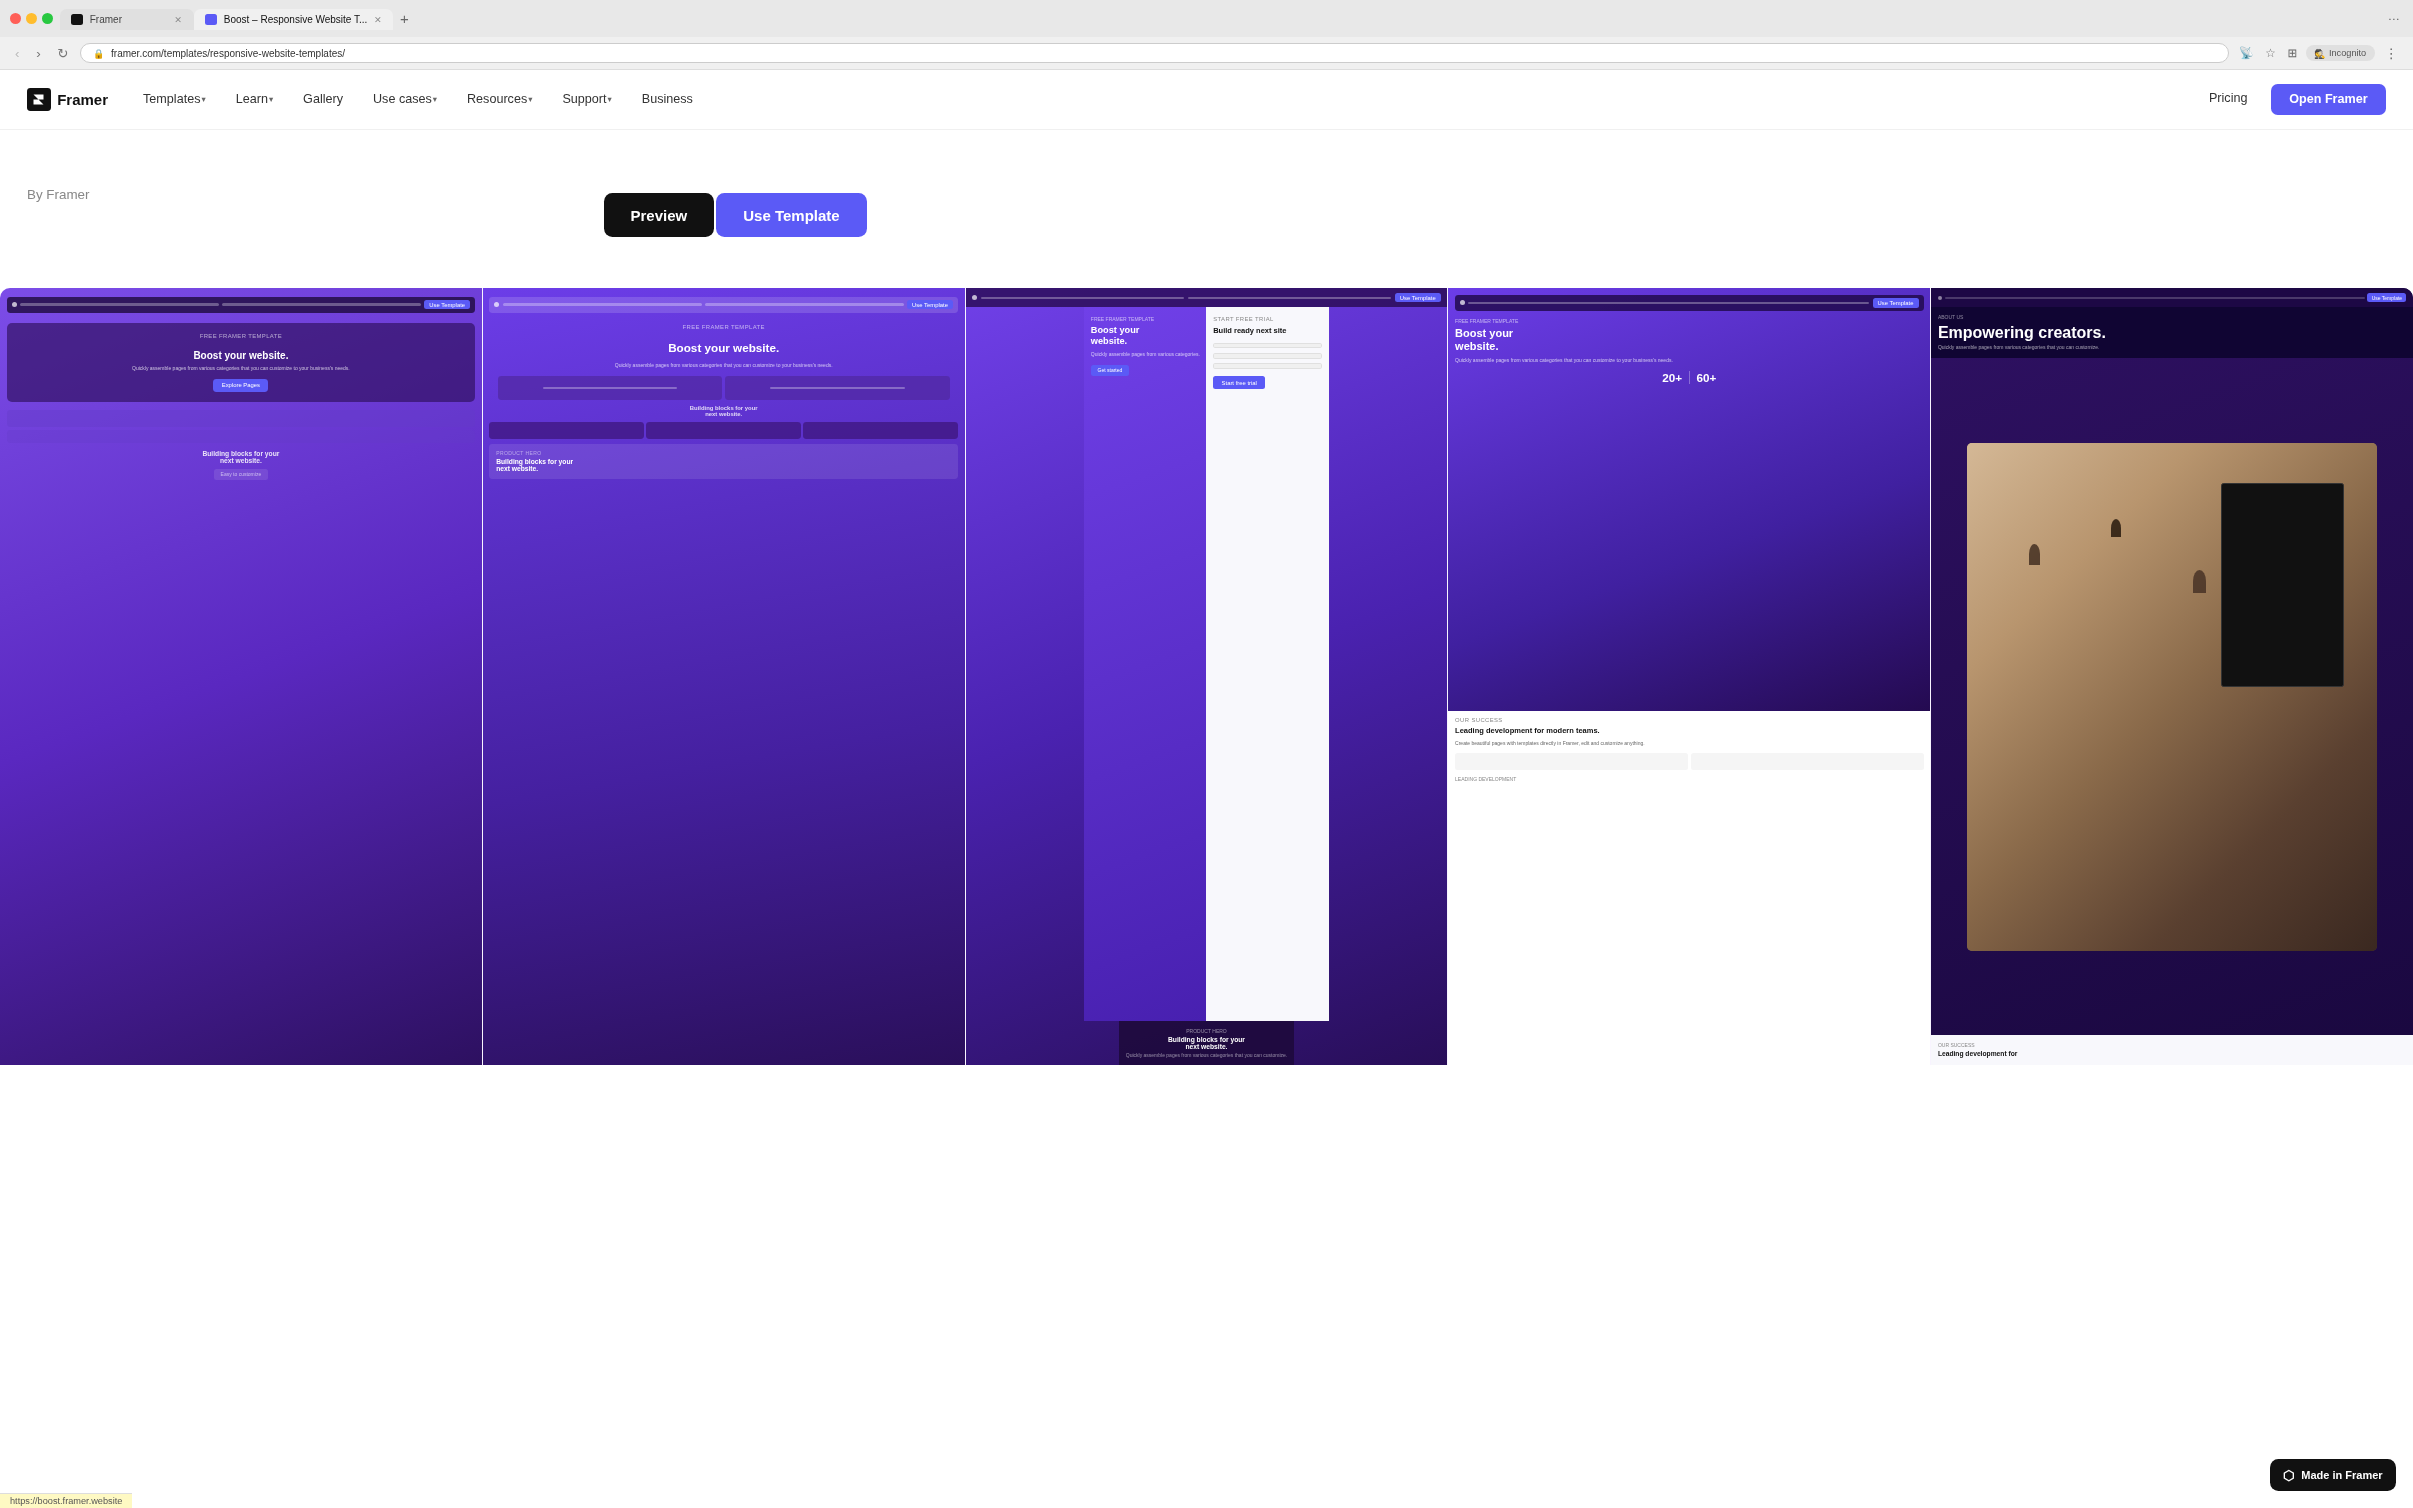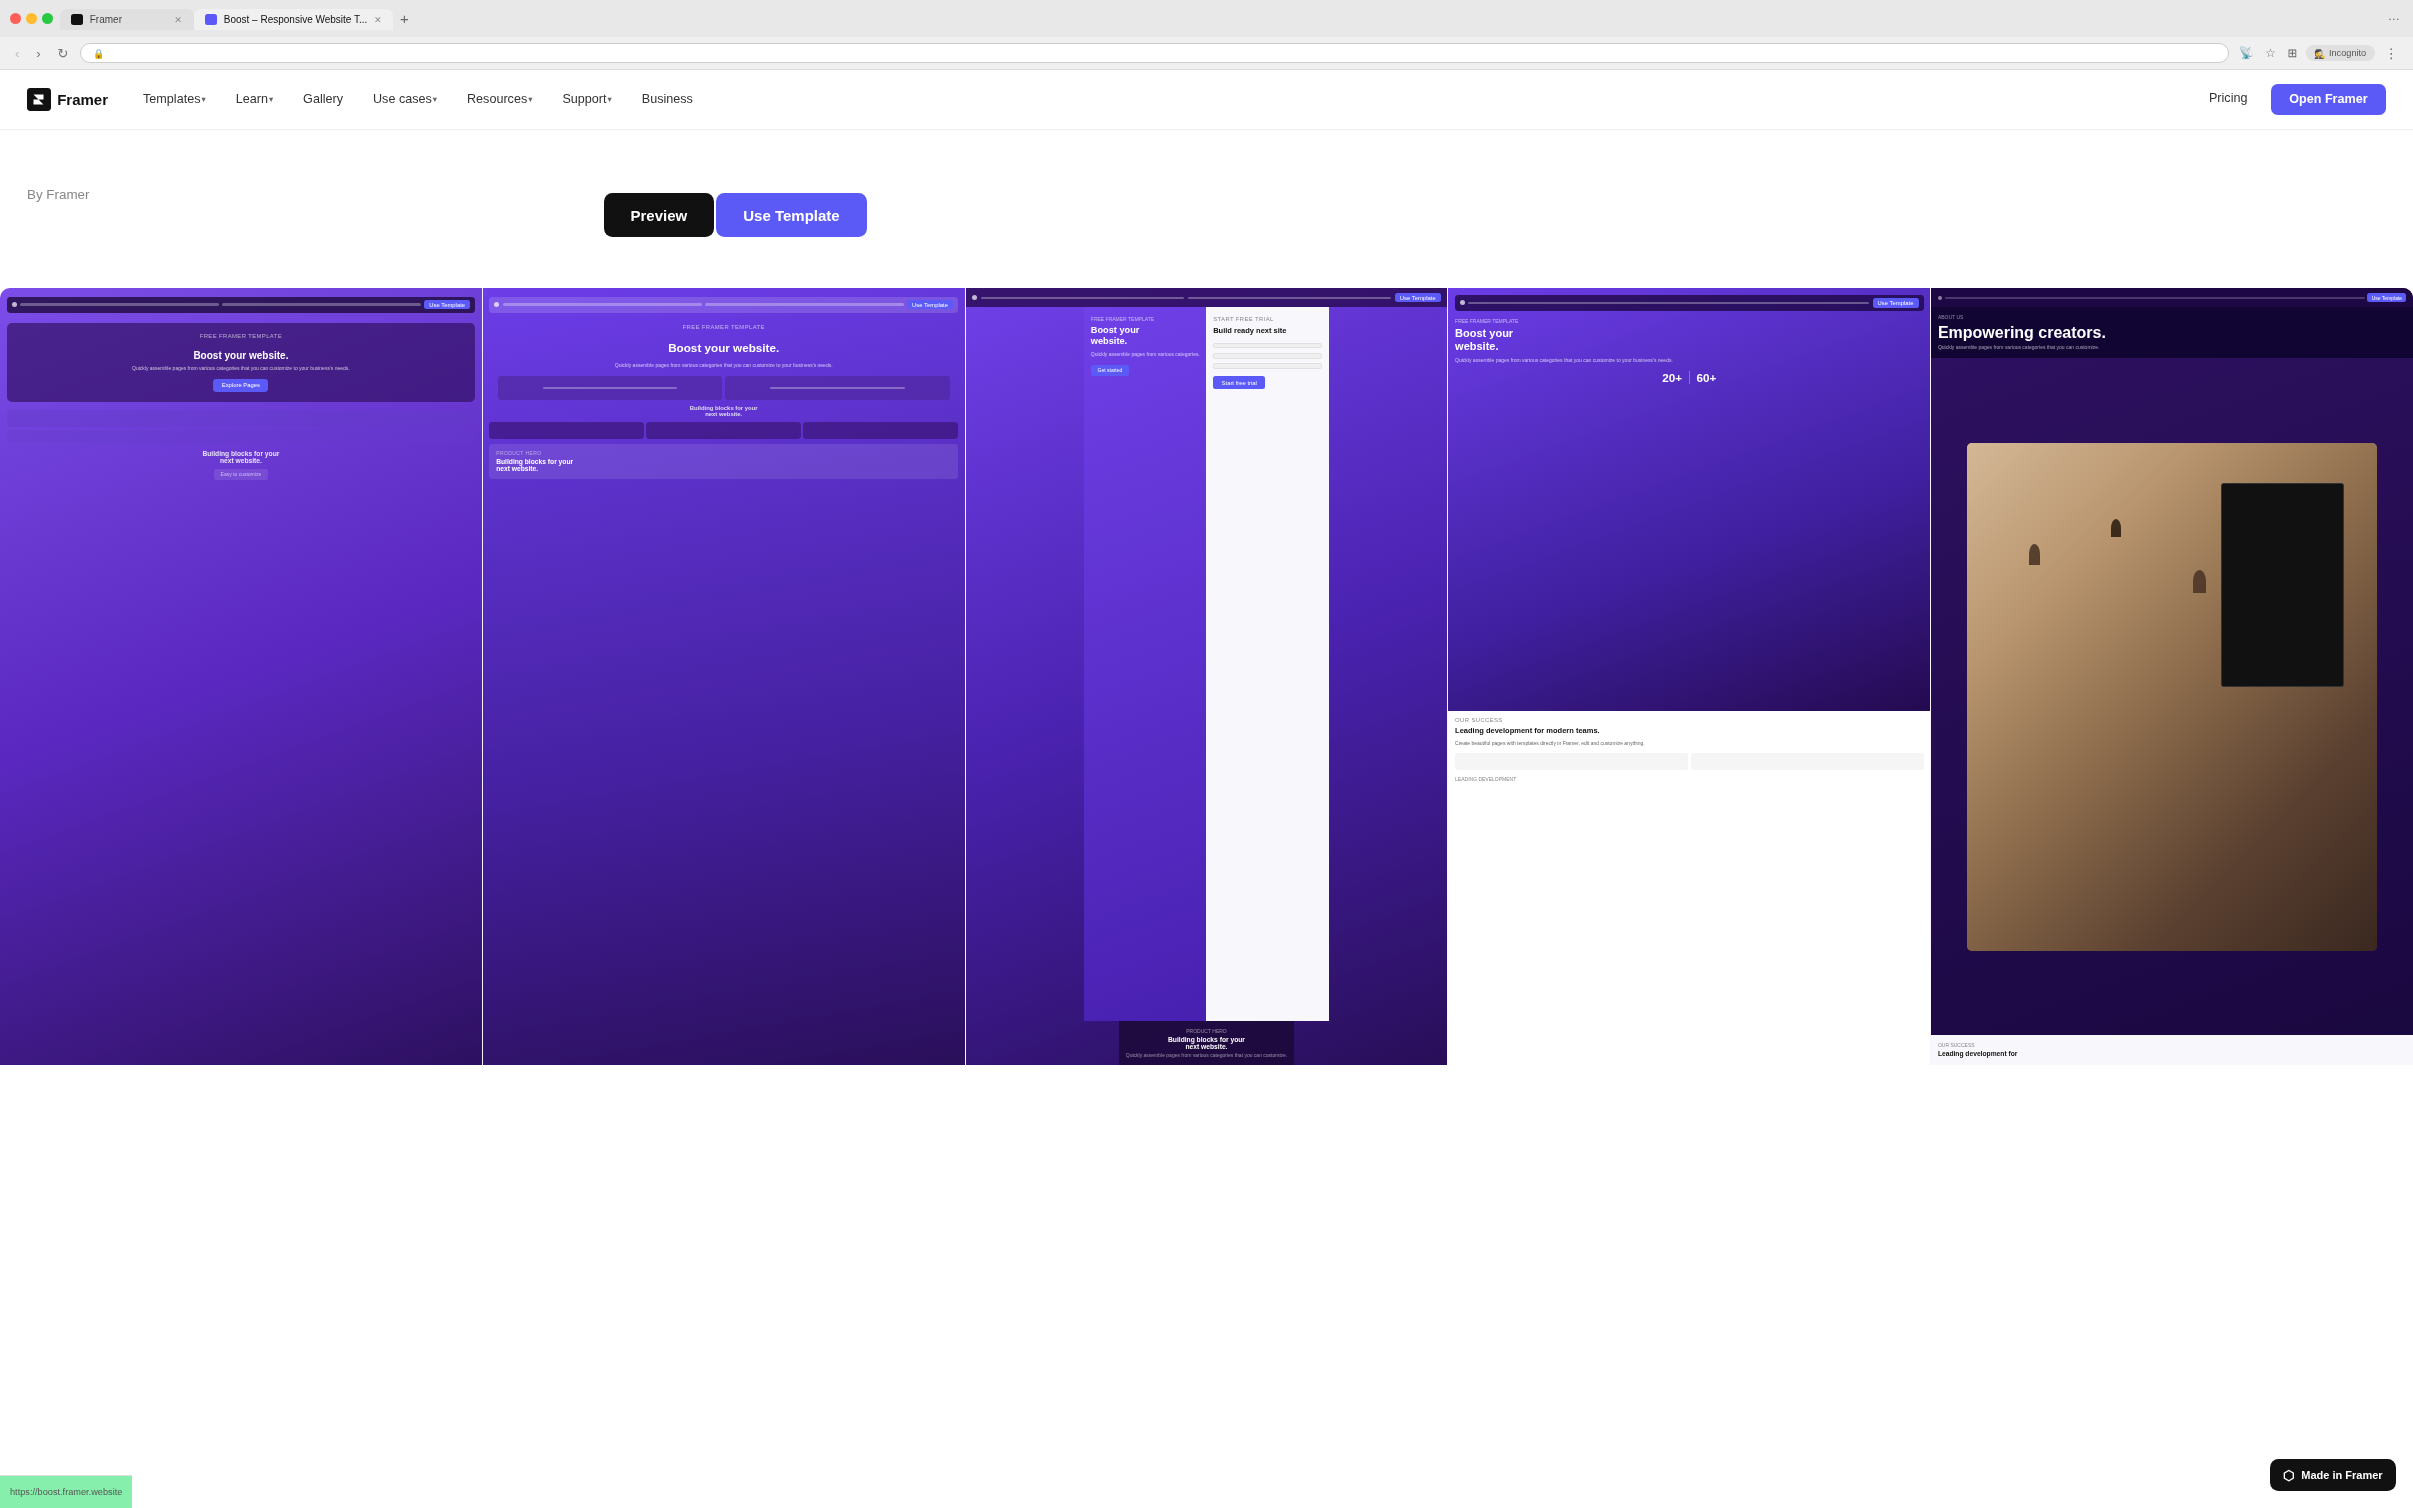"framer.com/templates/responsive-website-" span.url-text { html: none -> <span>framer.com/templates/responsive-website-templates/</span> }
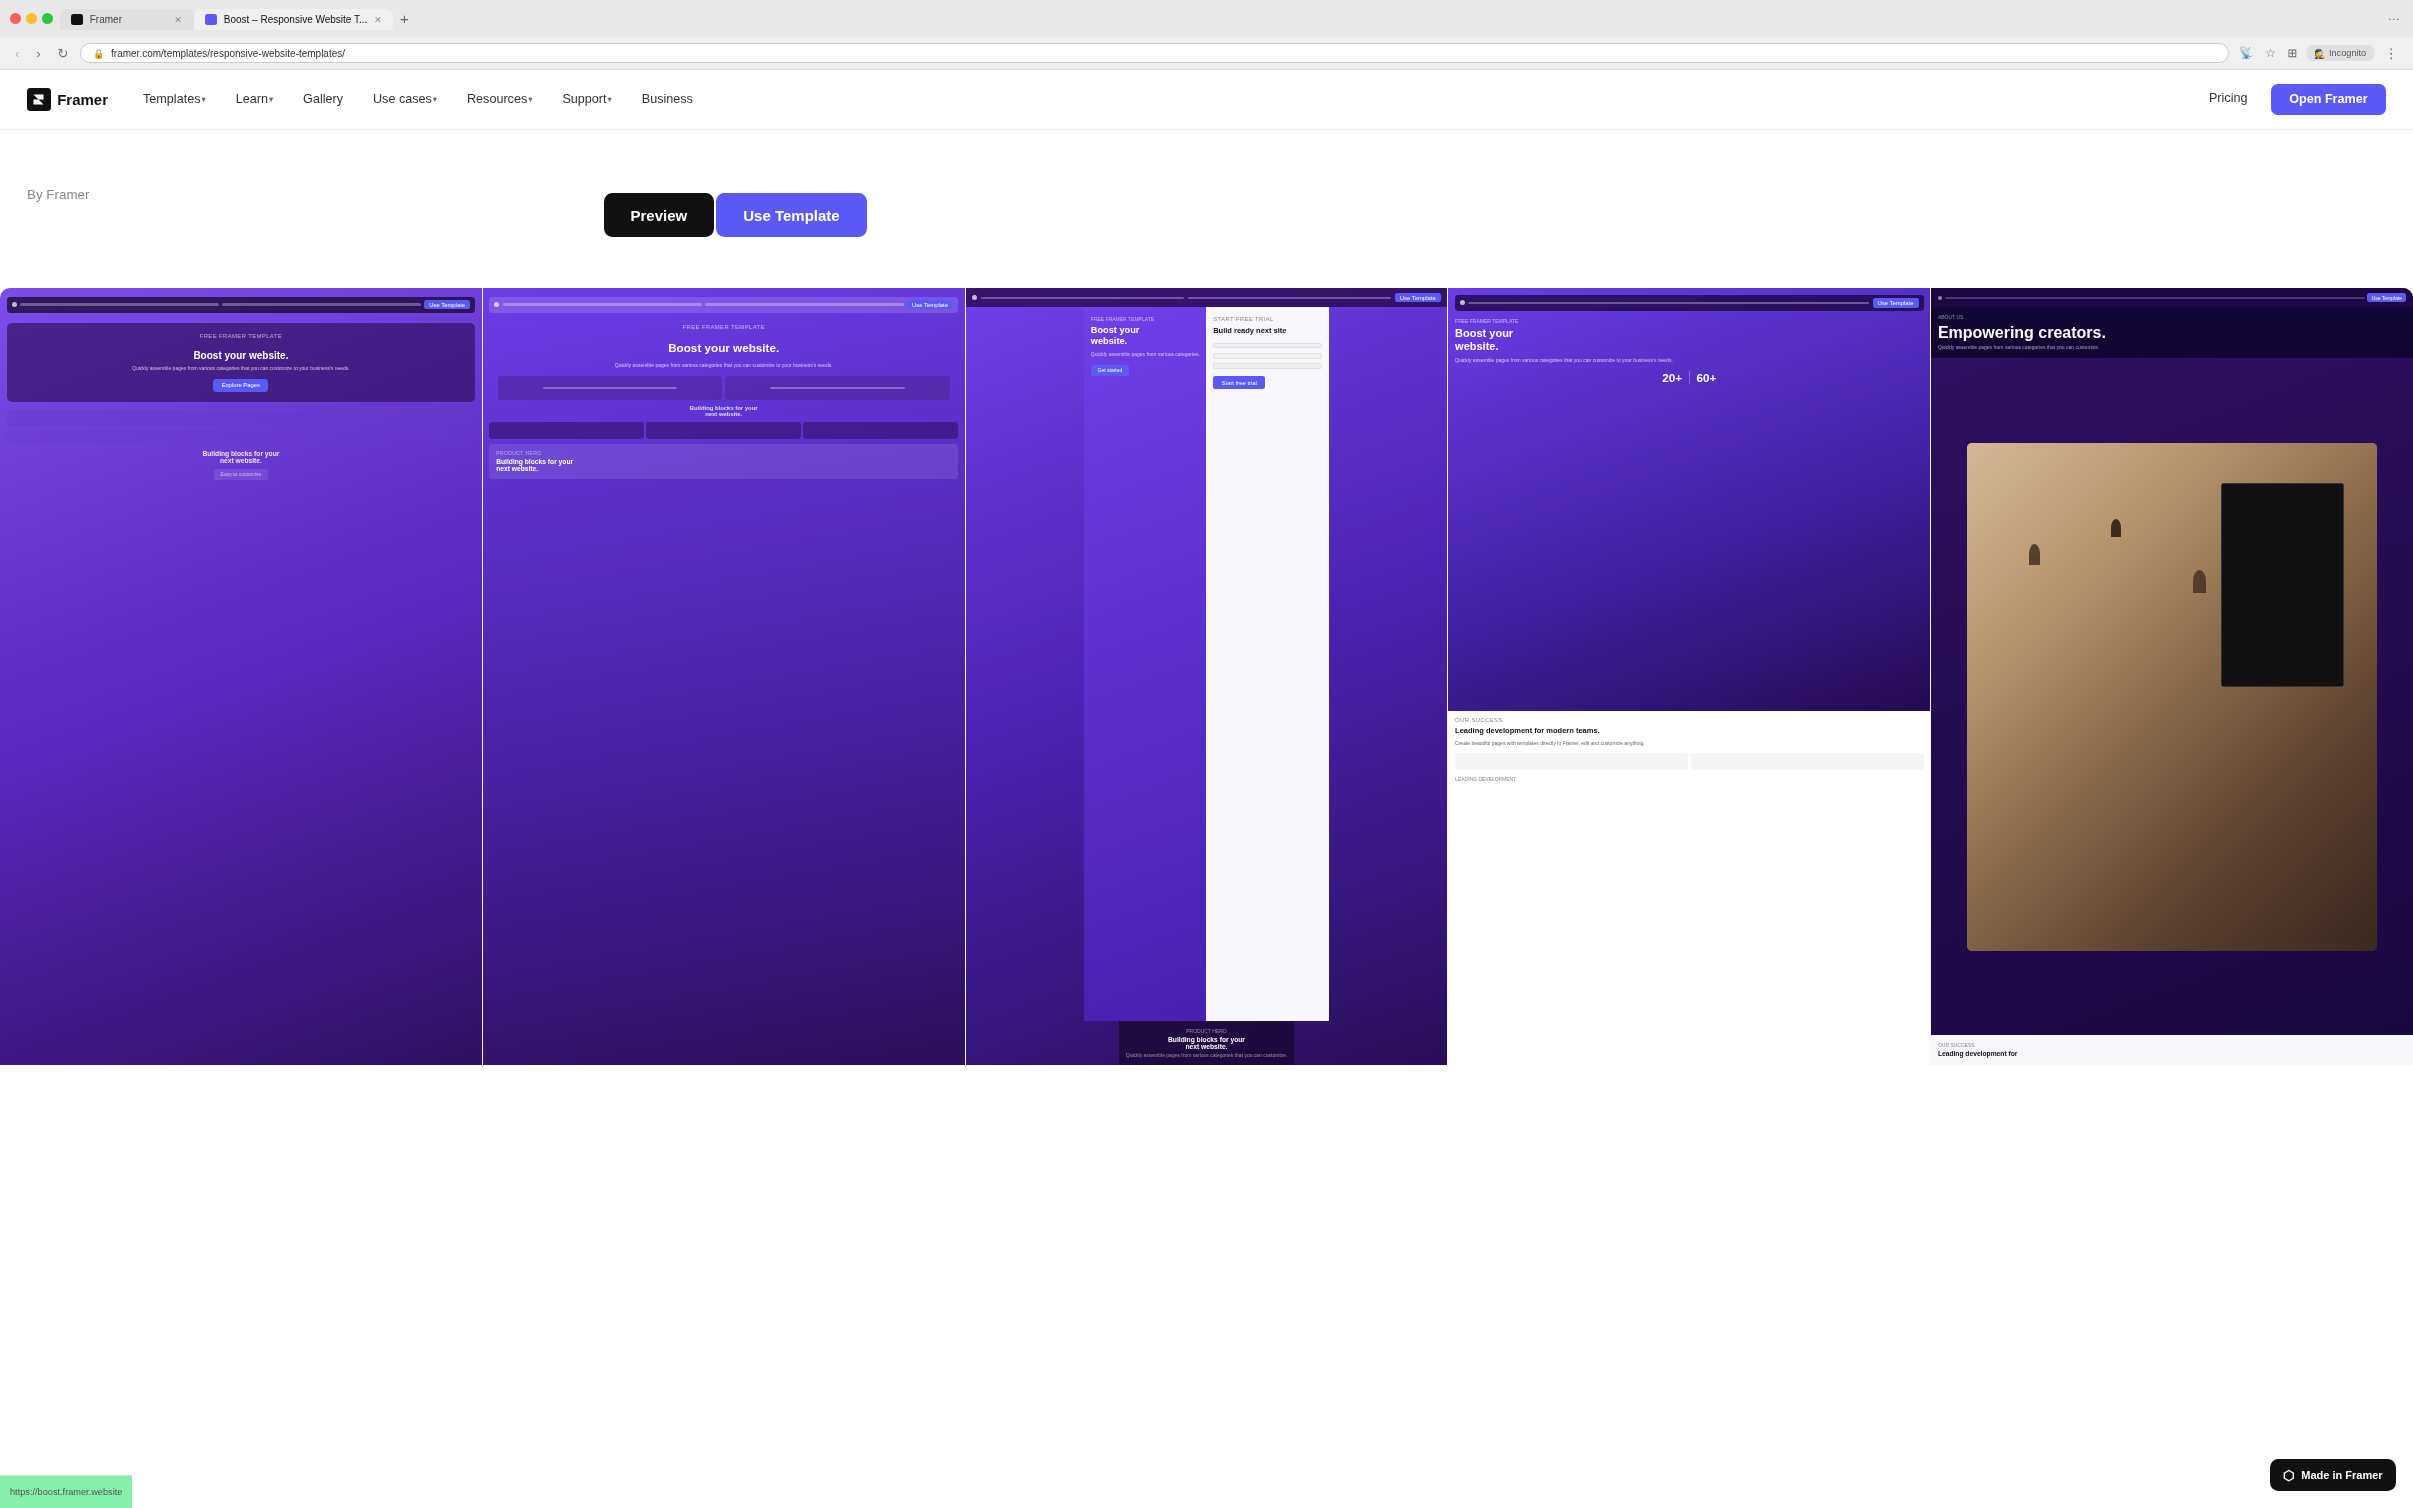"https://boost.framer.website" .status-bar { background: #86efac -> #fef9c3; padding: 11px 10px -> 2px 10px }
